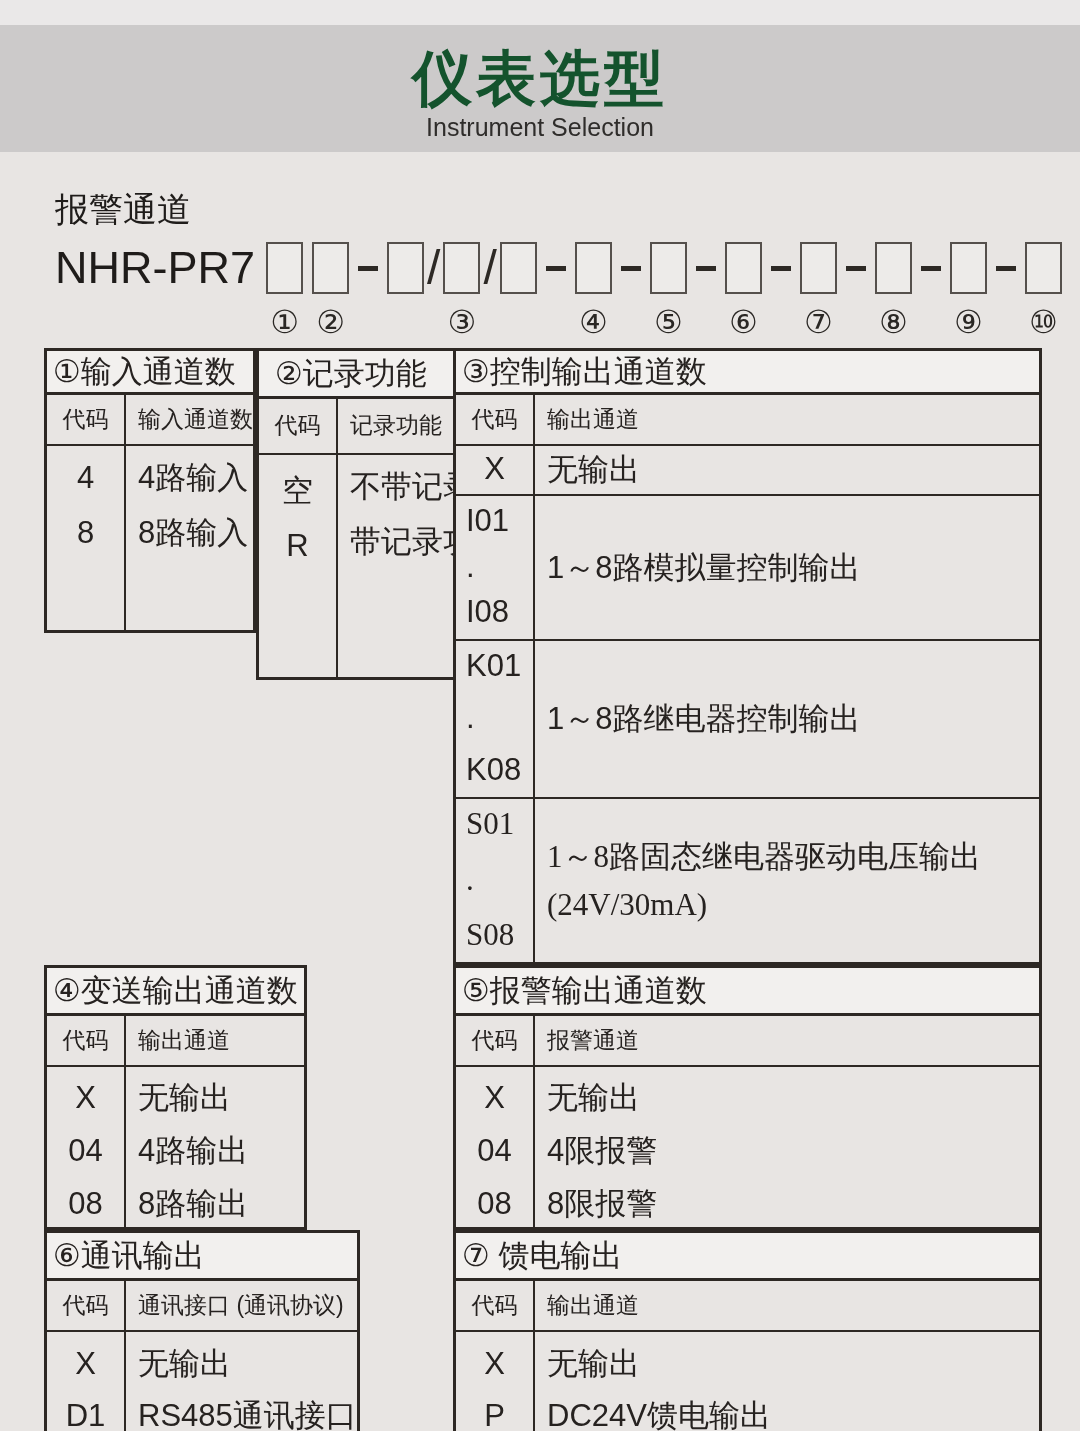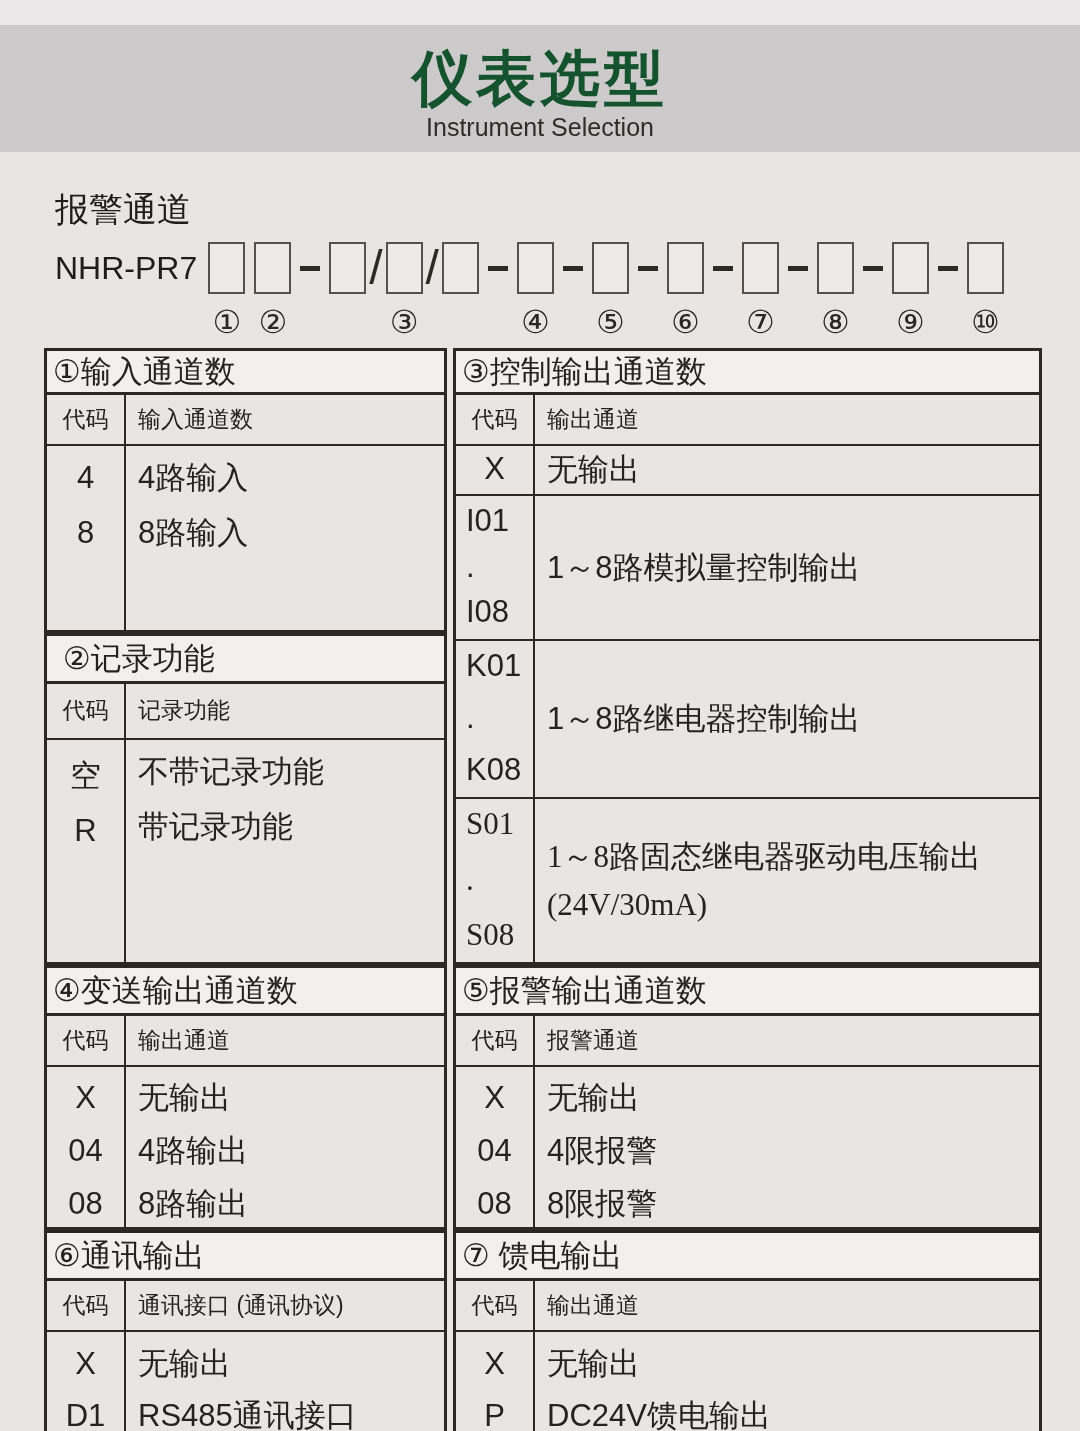"NHR-PR7" .model-prefix { font-size: 32px -> 45px }
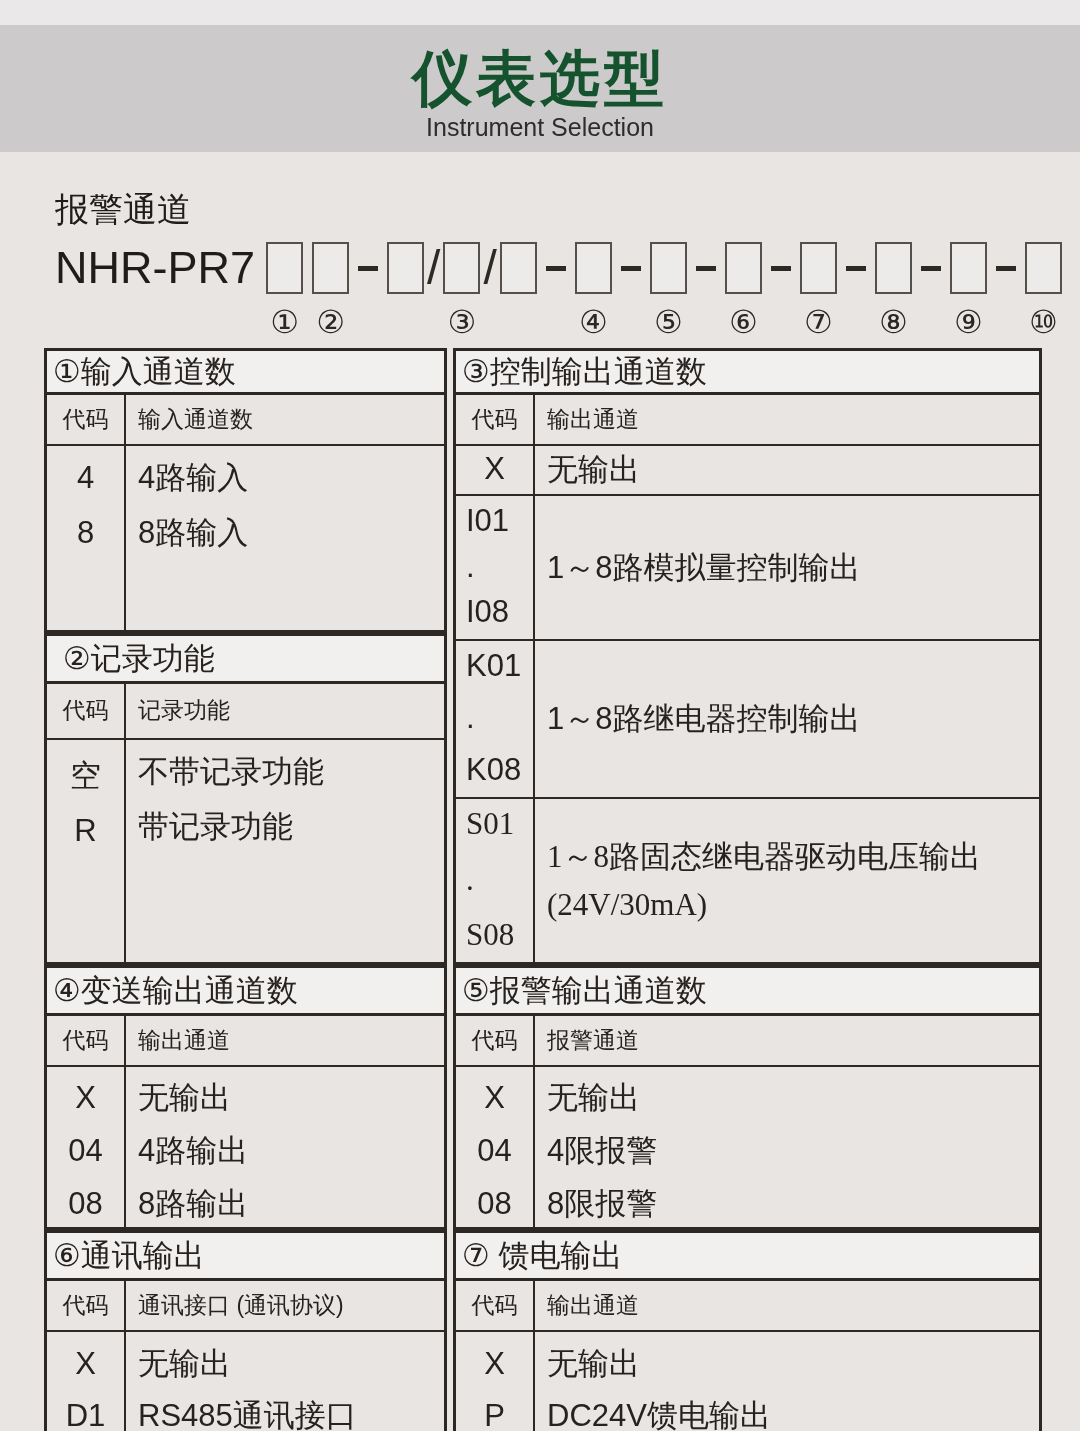"①输入通道数" .col-left { flex-direction: column -> row }
